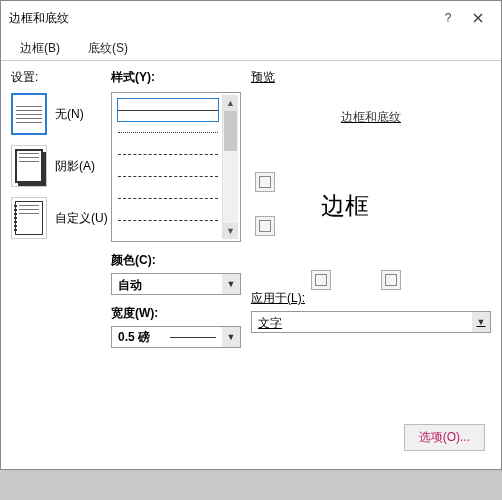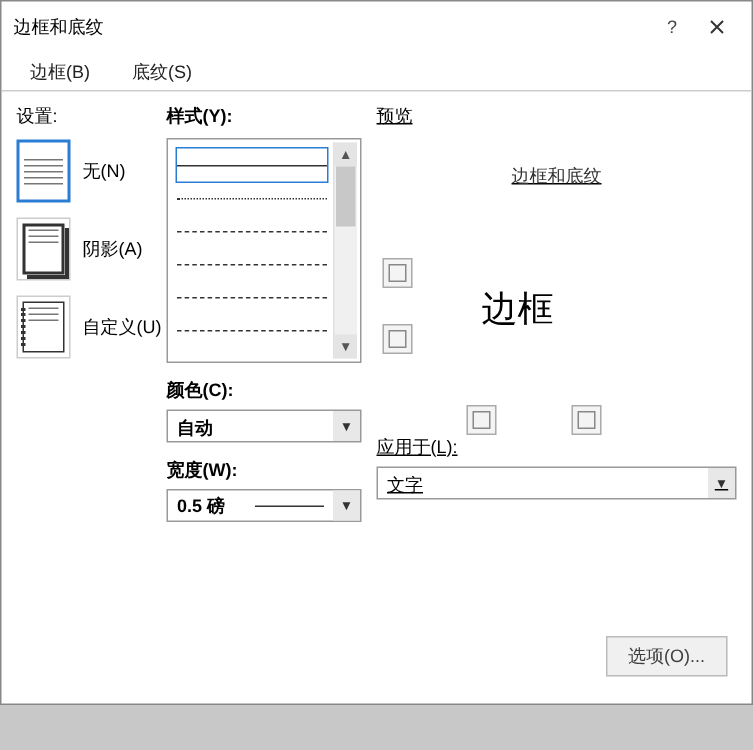"选项(O)..." .options-btn { color: #404040 -> #be185d }
